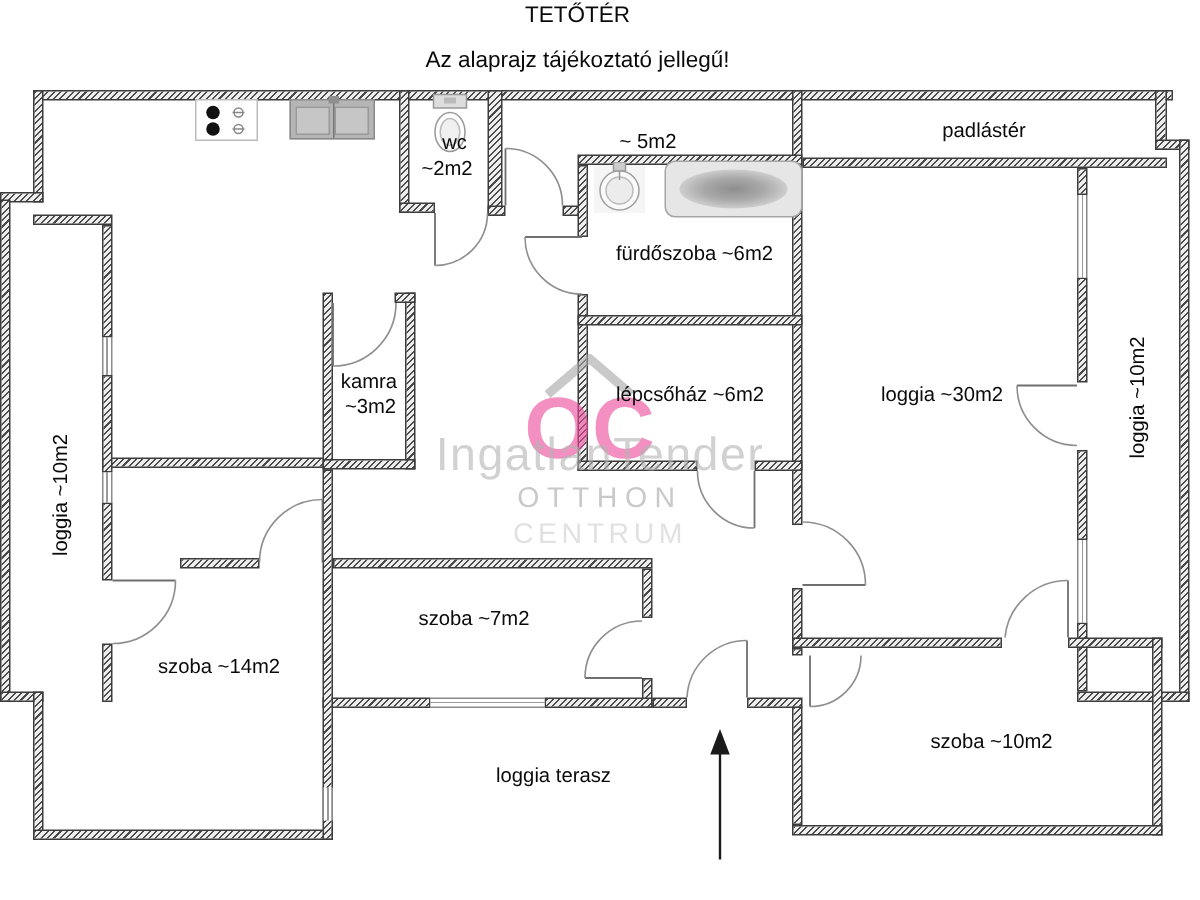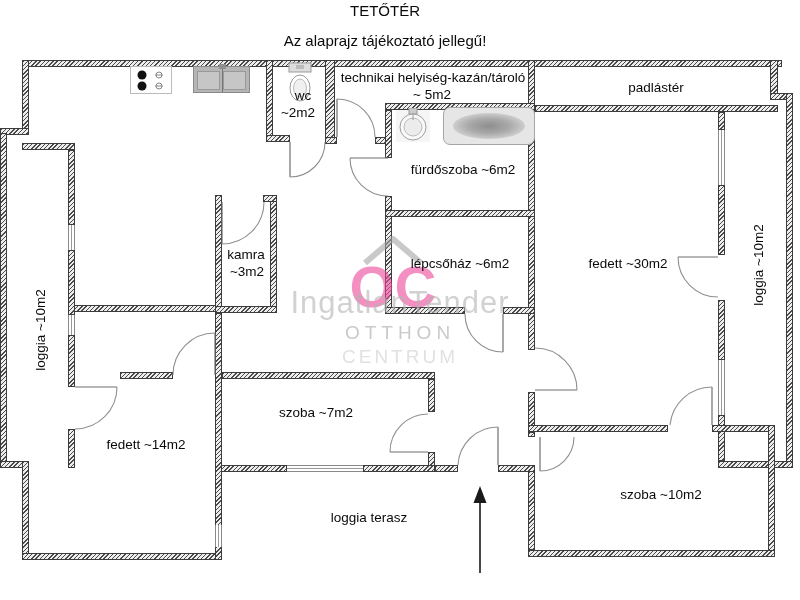"technikai helyiség-kazán/tároló" div.lbl { html: <div>technikai helyiség-kazán/tároló</div> -> none }
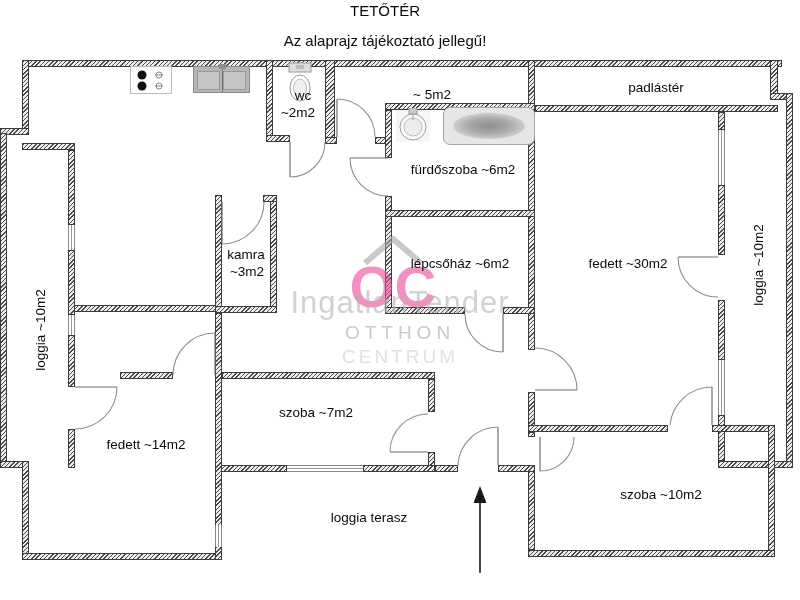"fedett ~30m2" div.lbl { text: fedett -> loggia }
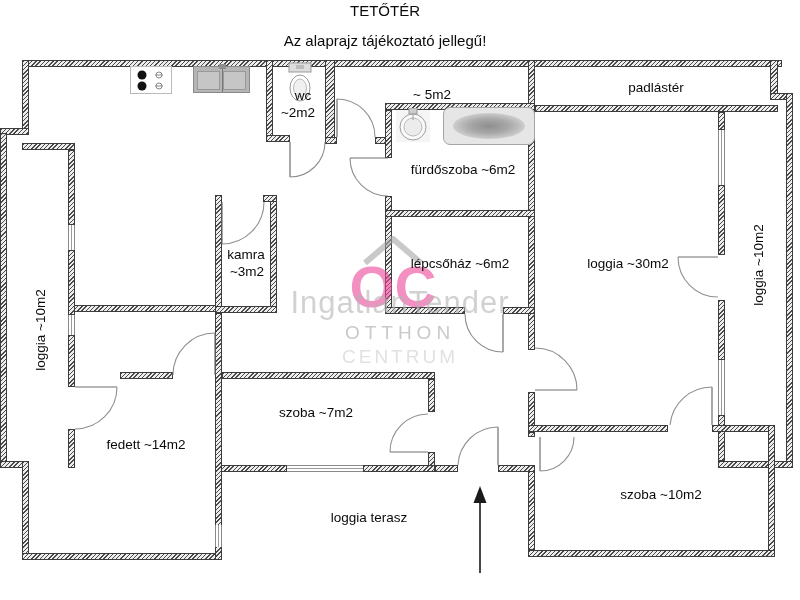"fedett ~14m2" div.lbl { text: fedett -> szoba }
